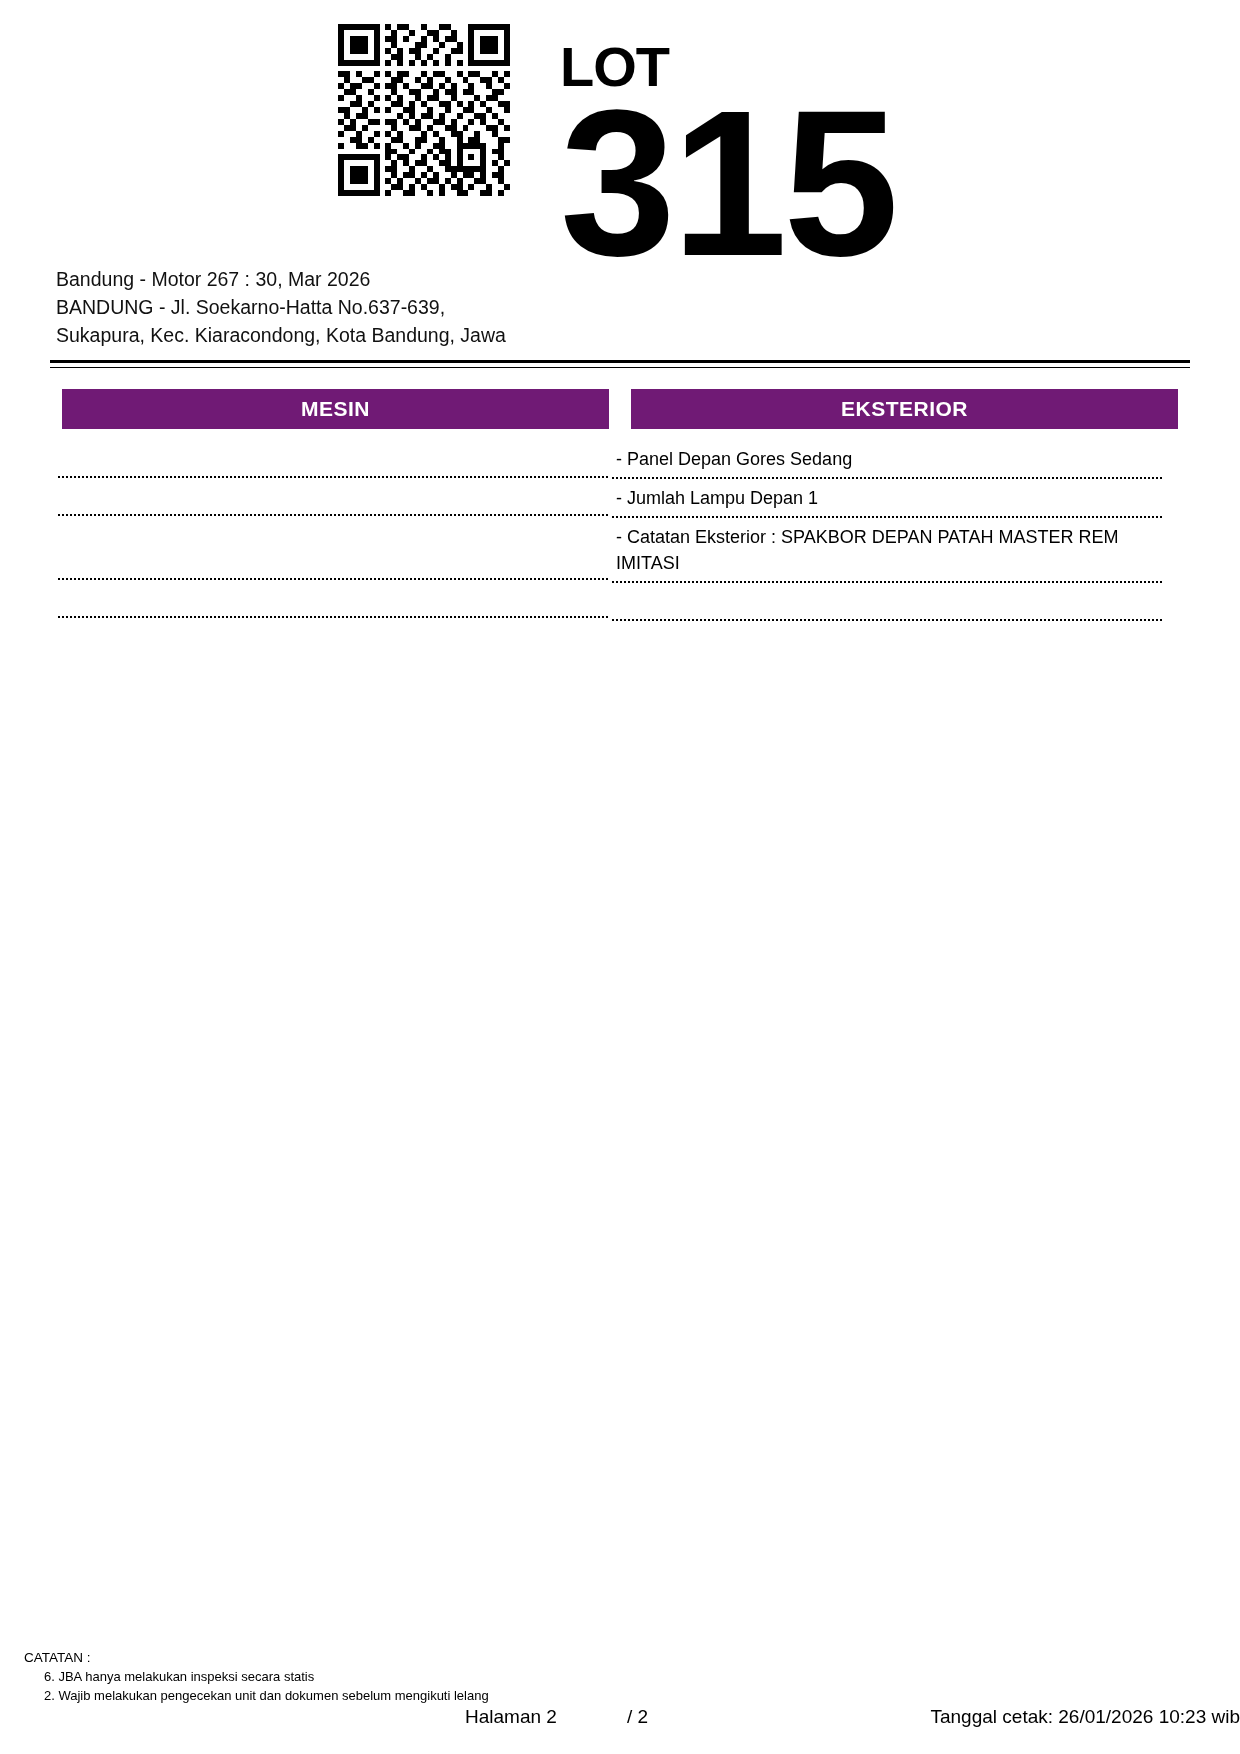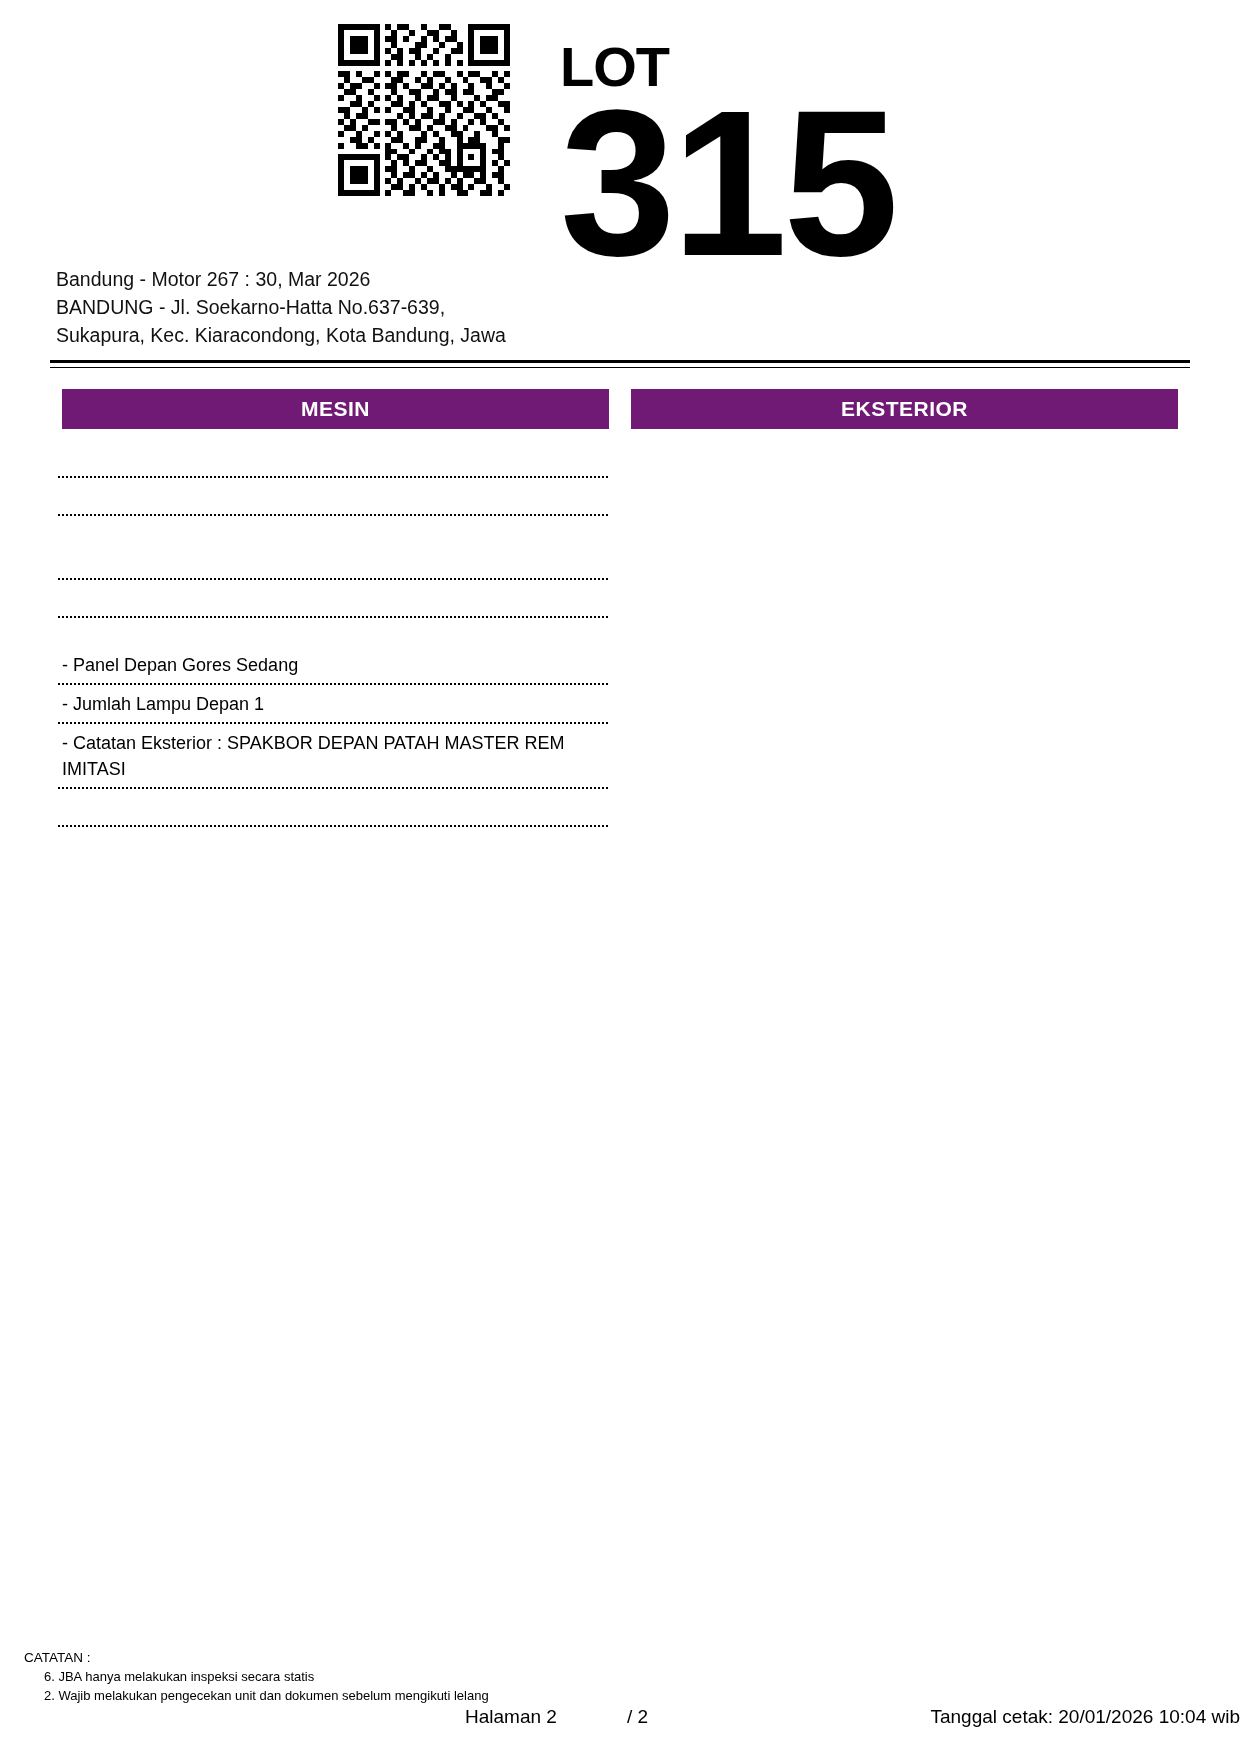"- Panel Depan Gores Sedang" .columns { flex-direction: column -> none; gap: 28px -> 4px }
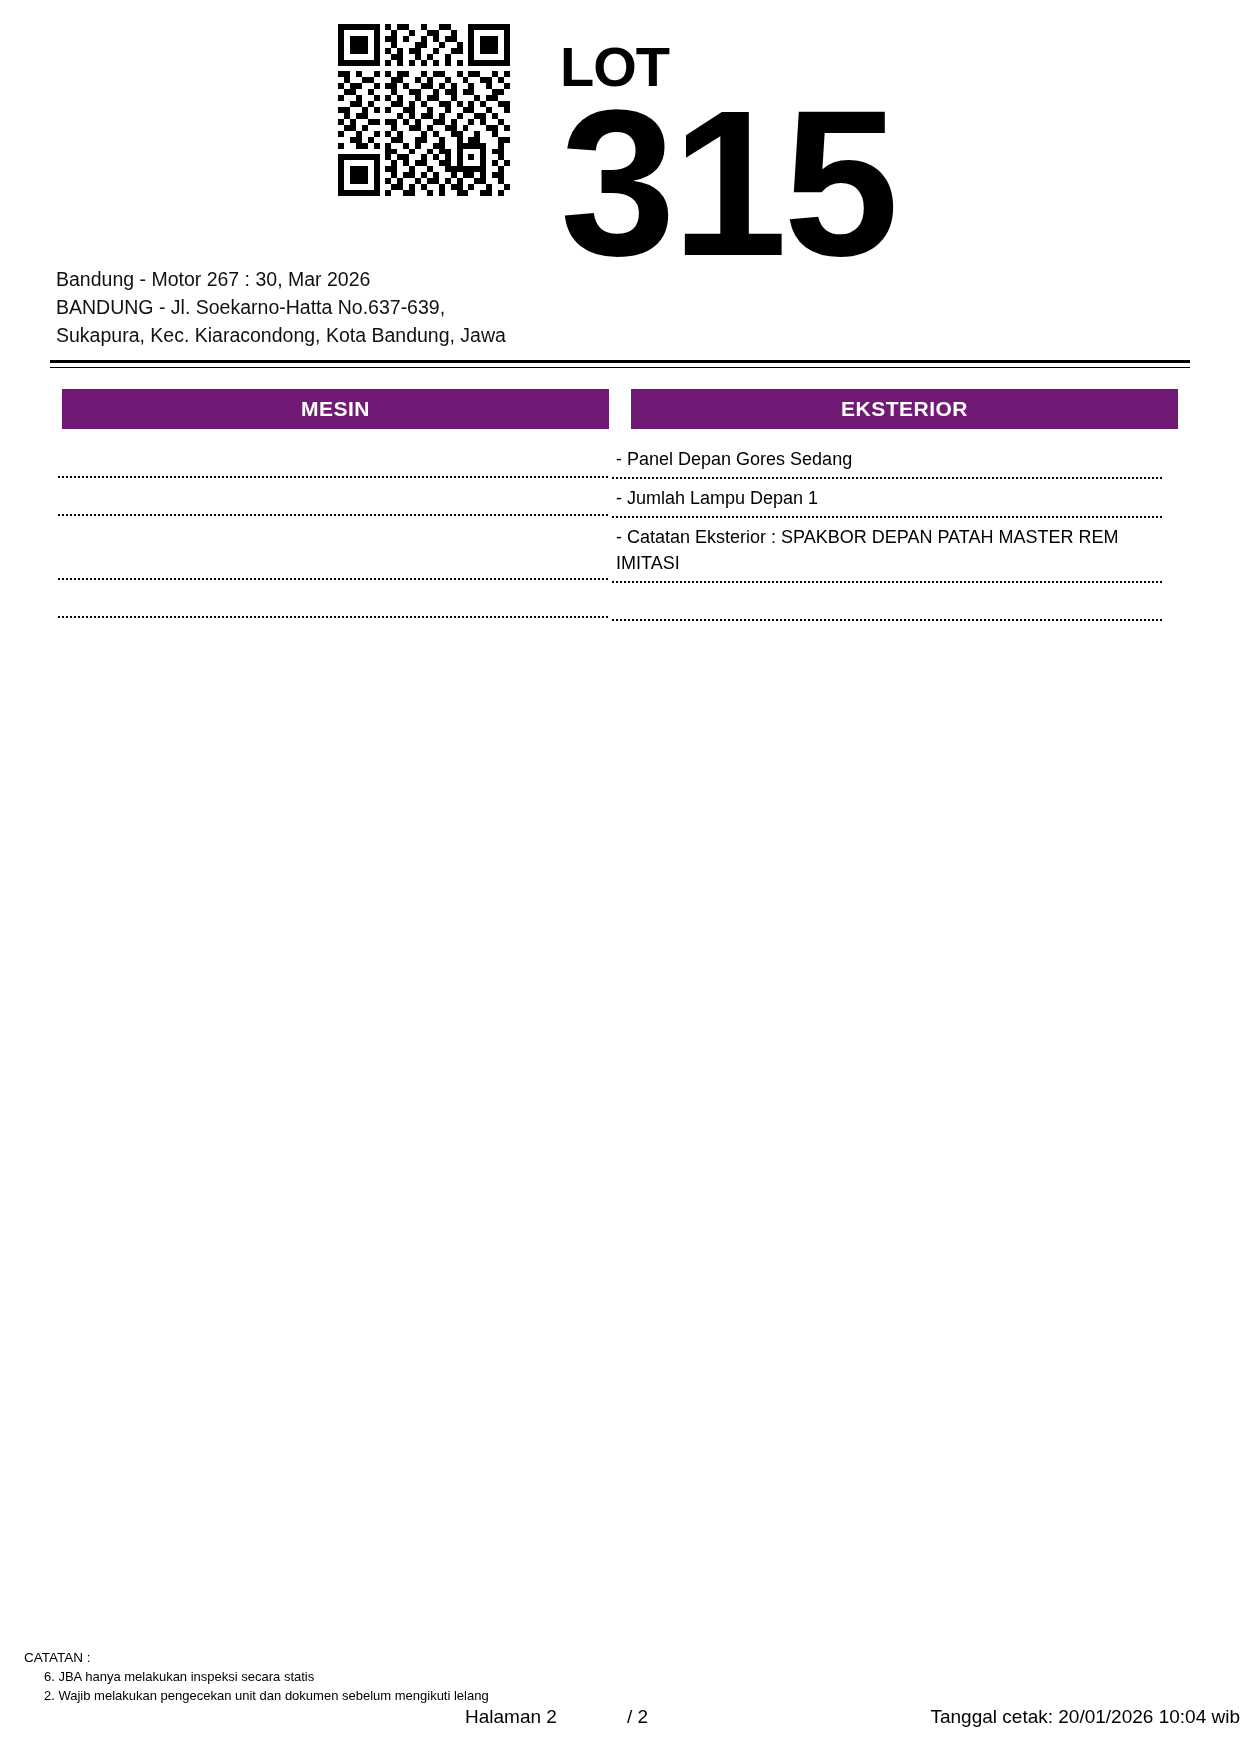"Tanggal cetak: 20/01/2026 10:04 wib" div.printdate { text: 20/01/2026 10:04 -> 26/01/2026 10:23 }
